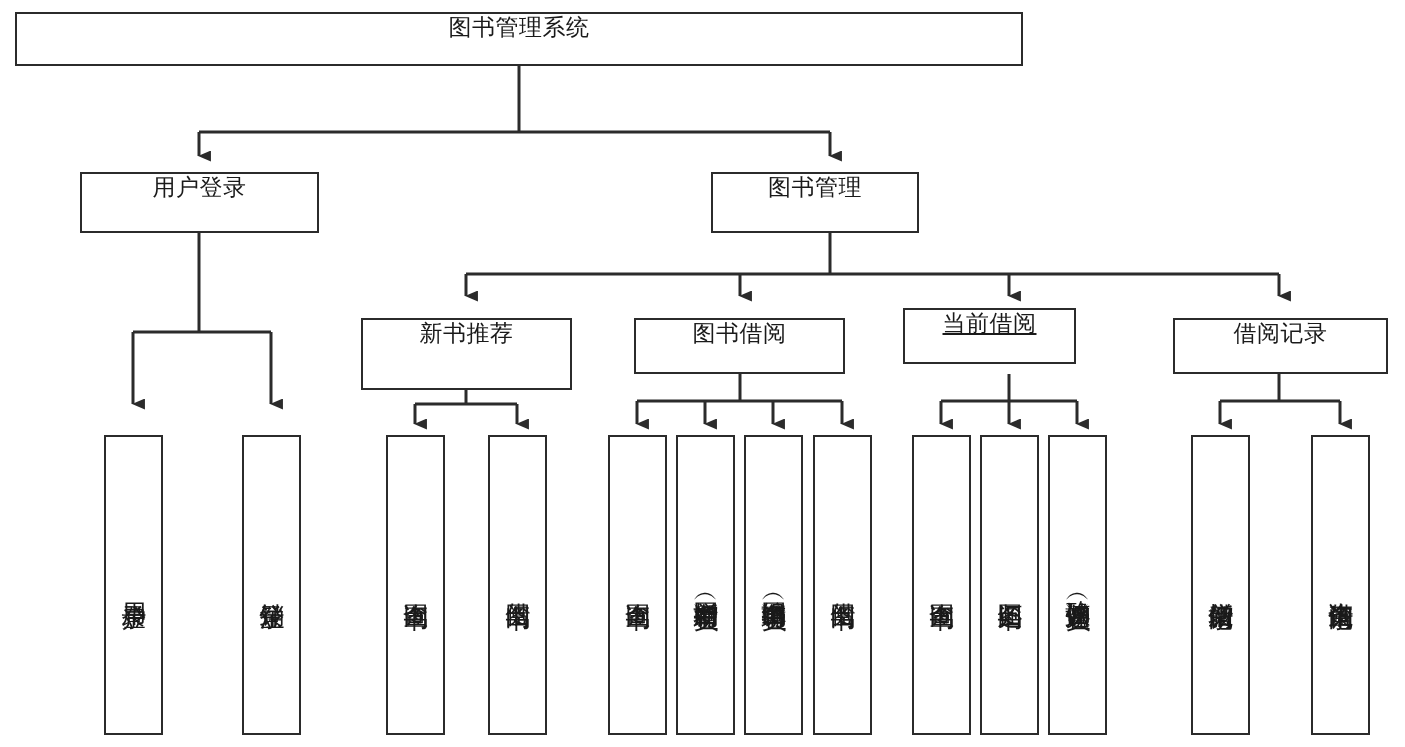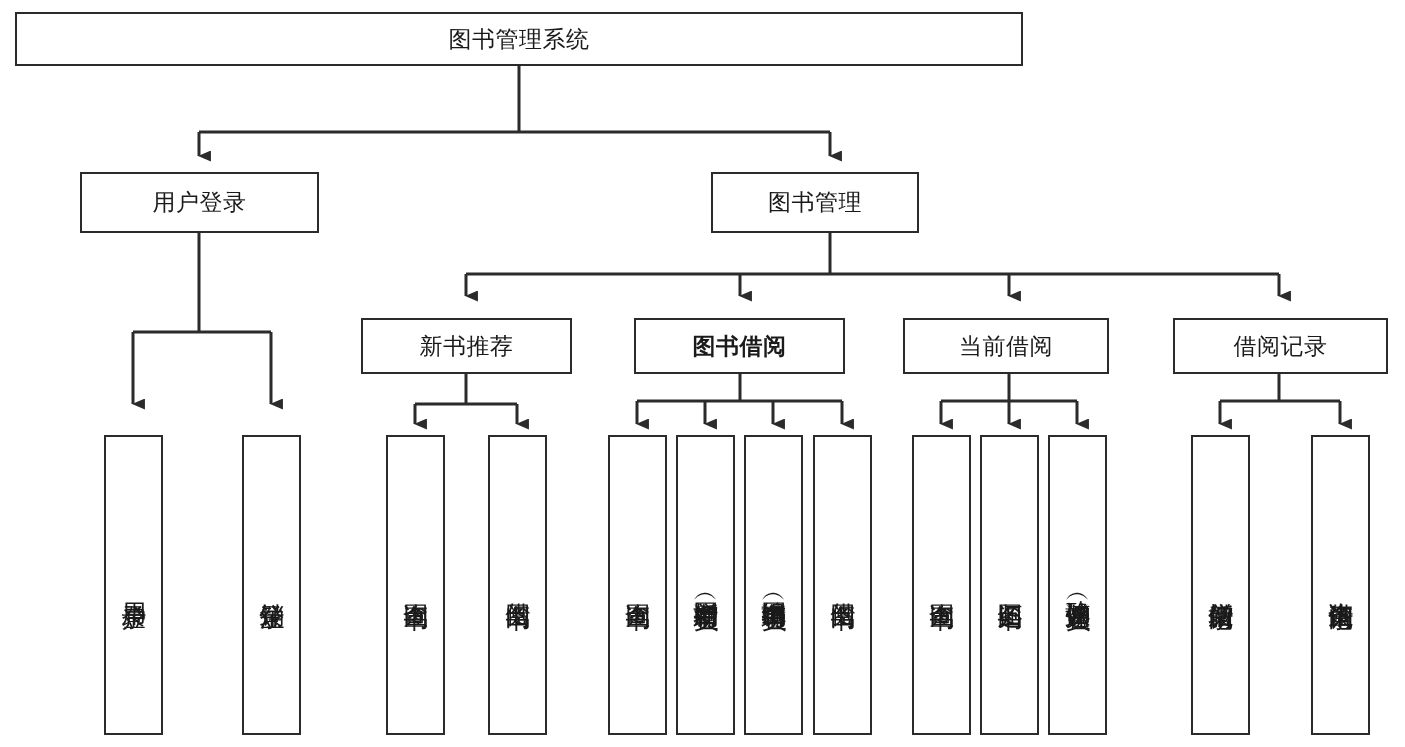"图书管理系统" .node { align-items: center -> flex-start }
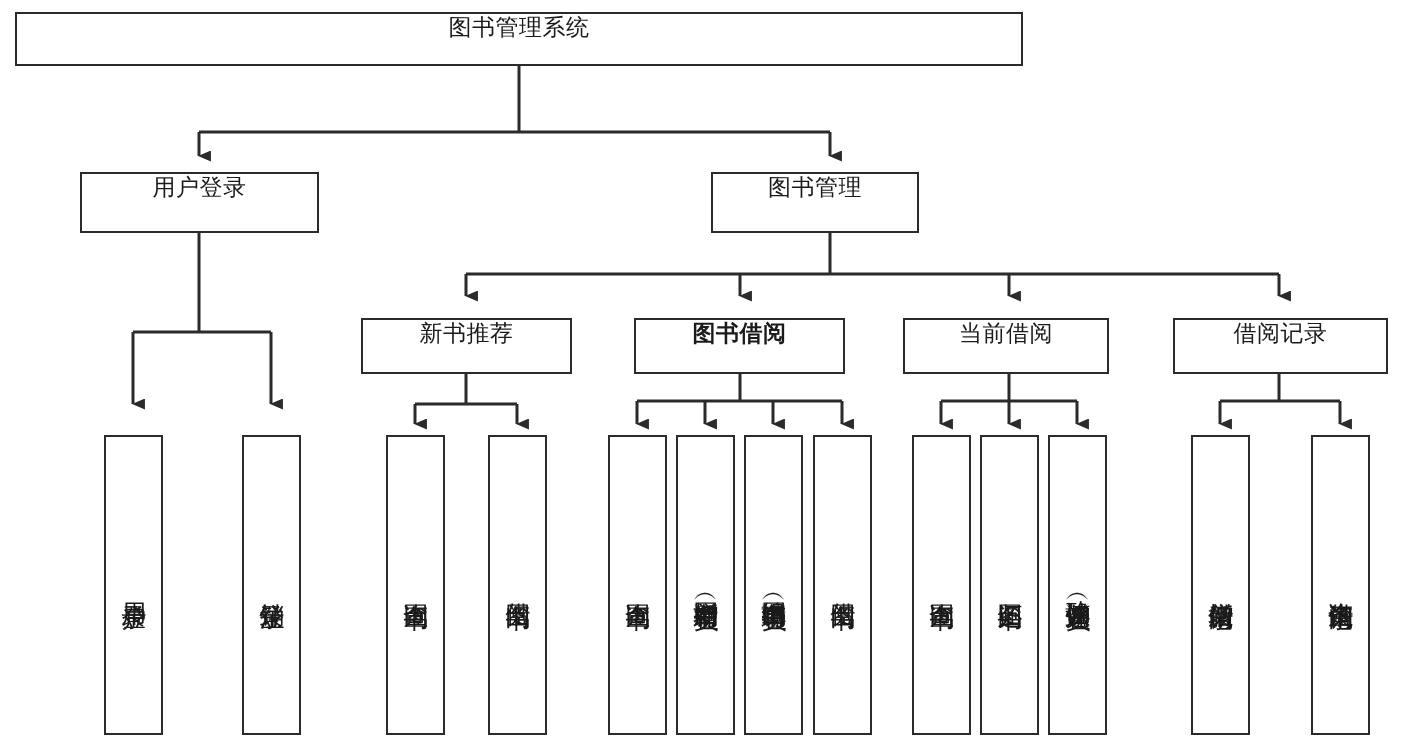"新书推荐" div.node { height: 56px -> 72px }
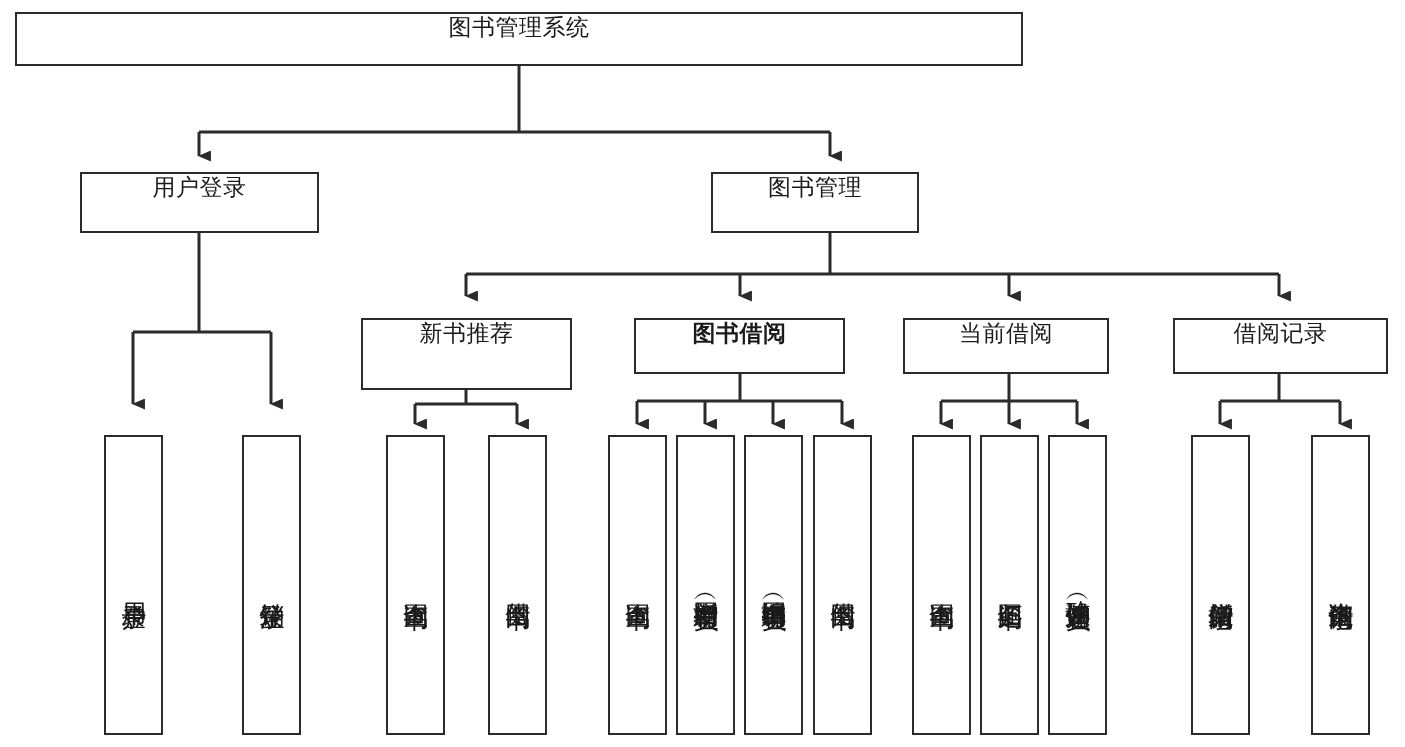"图书借阅" div.node { font-weight: bold -> none }
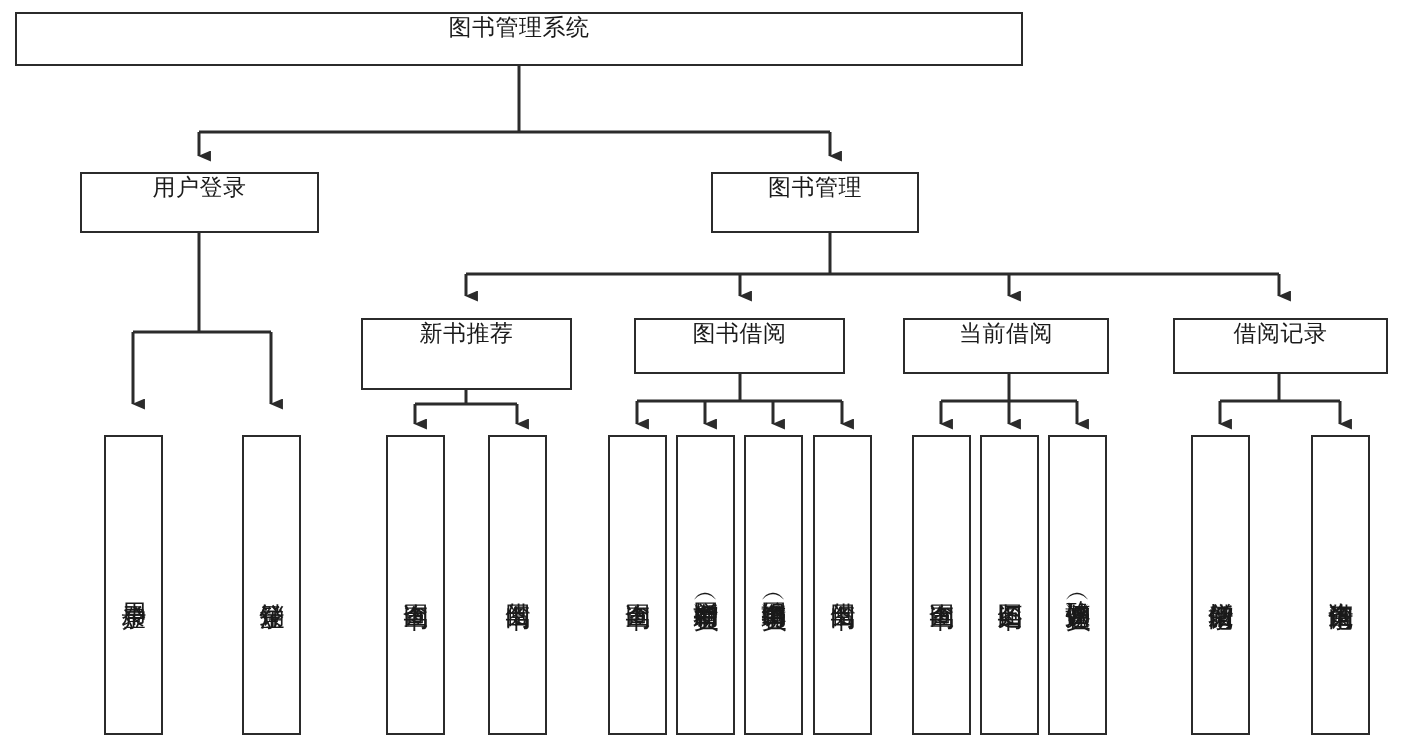"当前借阅" div.node { text-decoration: none -> underline; top: 318px -> 308px; width: 206px -> 173px }
